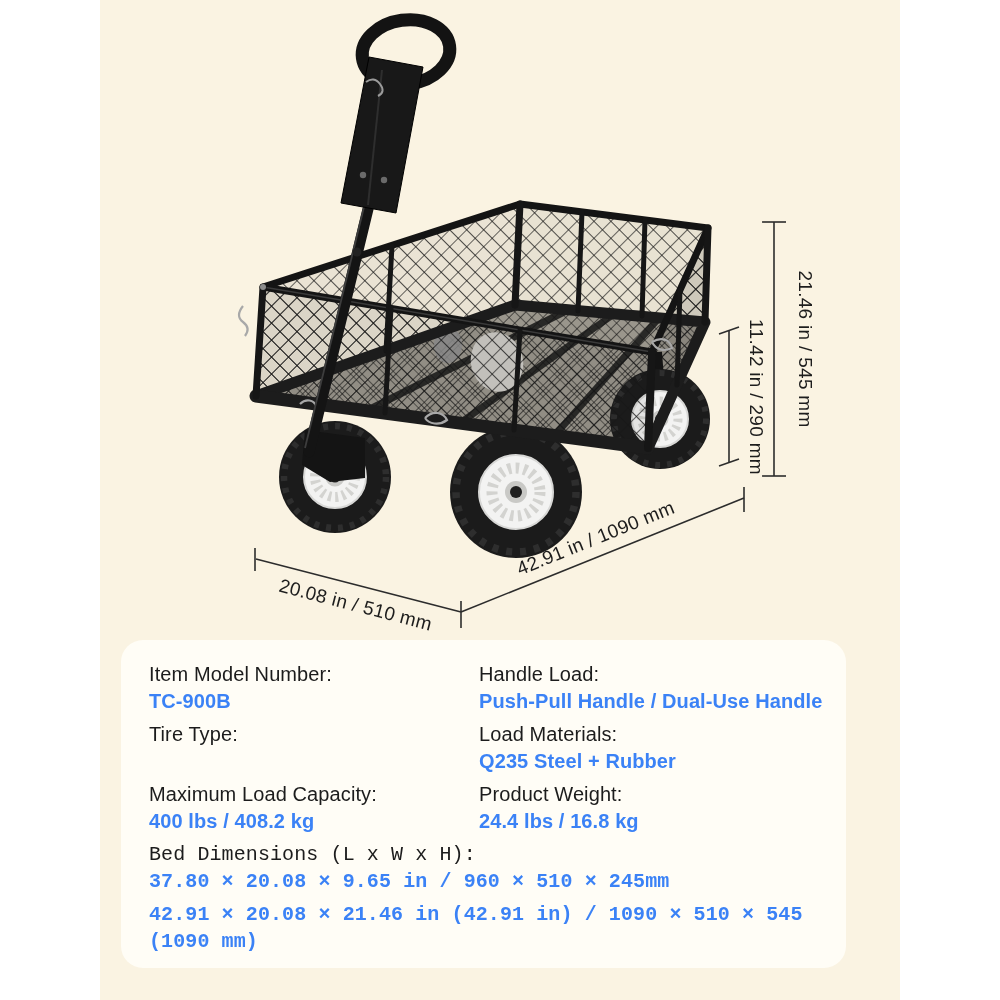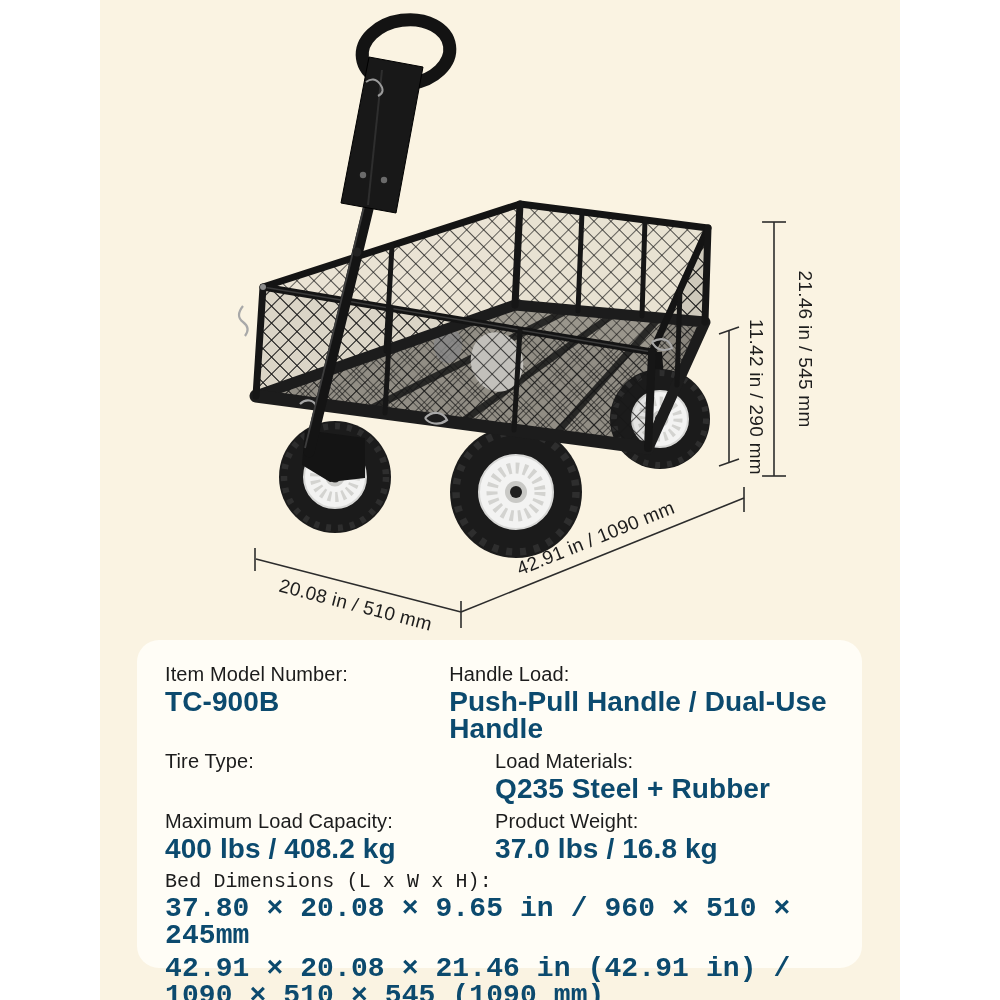"Item Model Number:" .panel { left: 137px -> 121px }
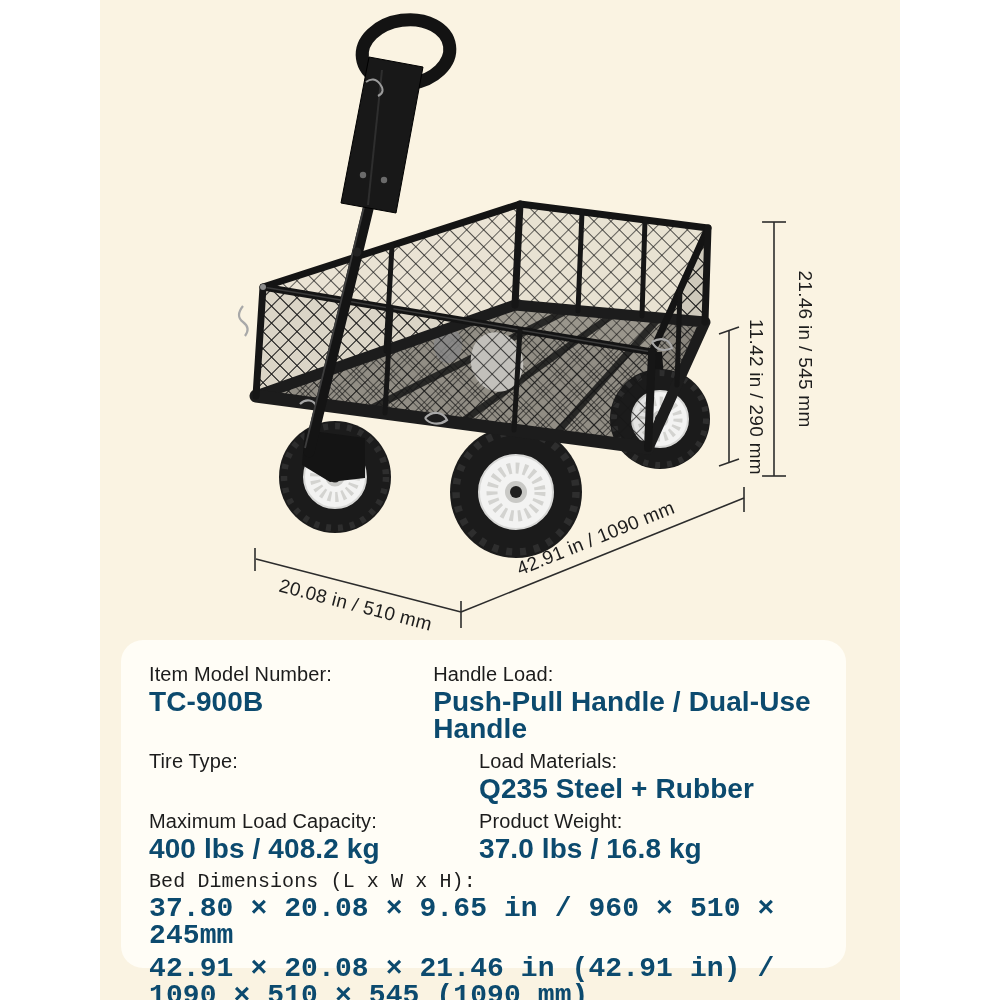"TC-900B" .val { color: #0c4a6e -> #3b82f6; font-size: 28px -> 20px }
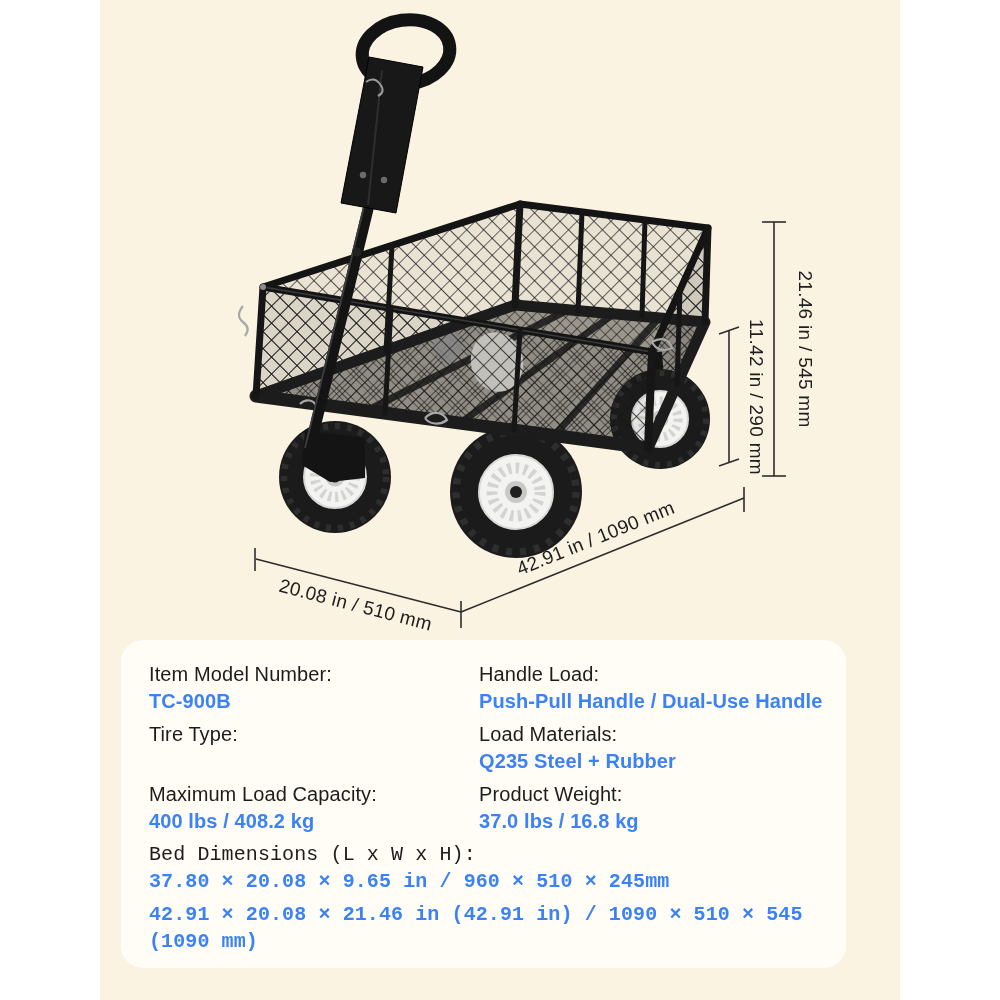"37.0 lbs / 16.8 kg" div.val { text: 37.0 -> 24.4 }
